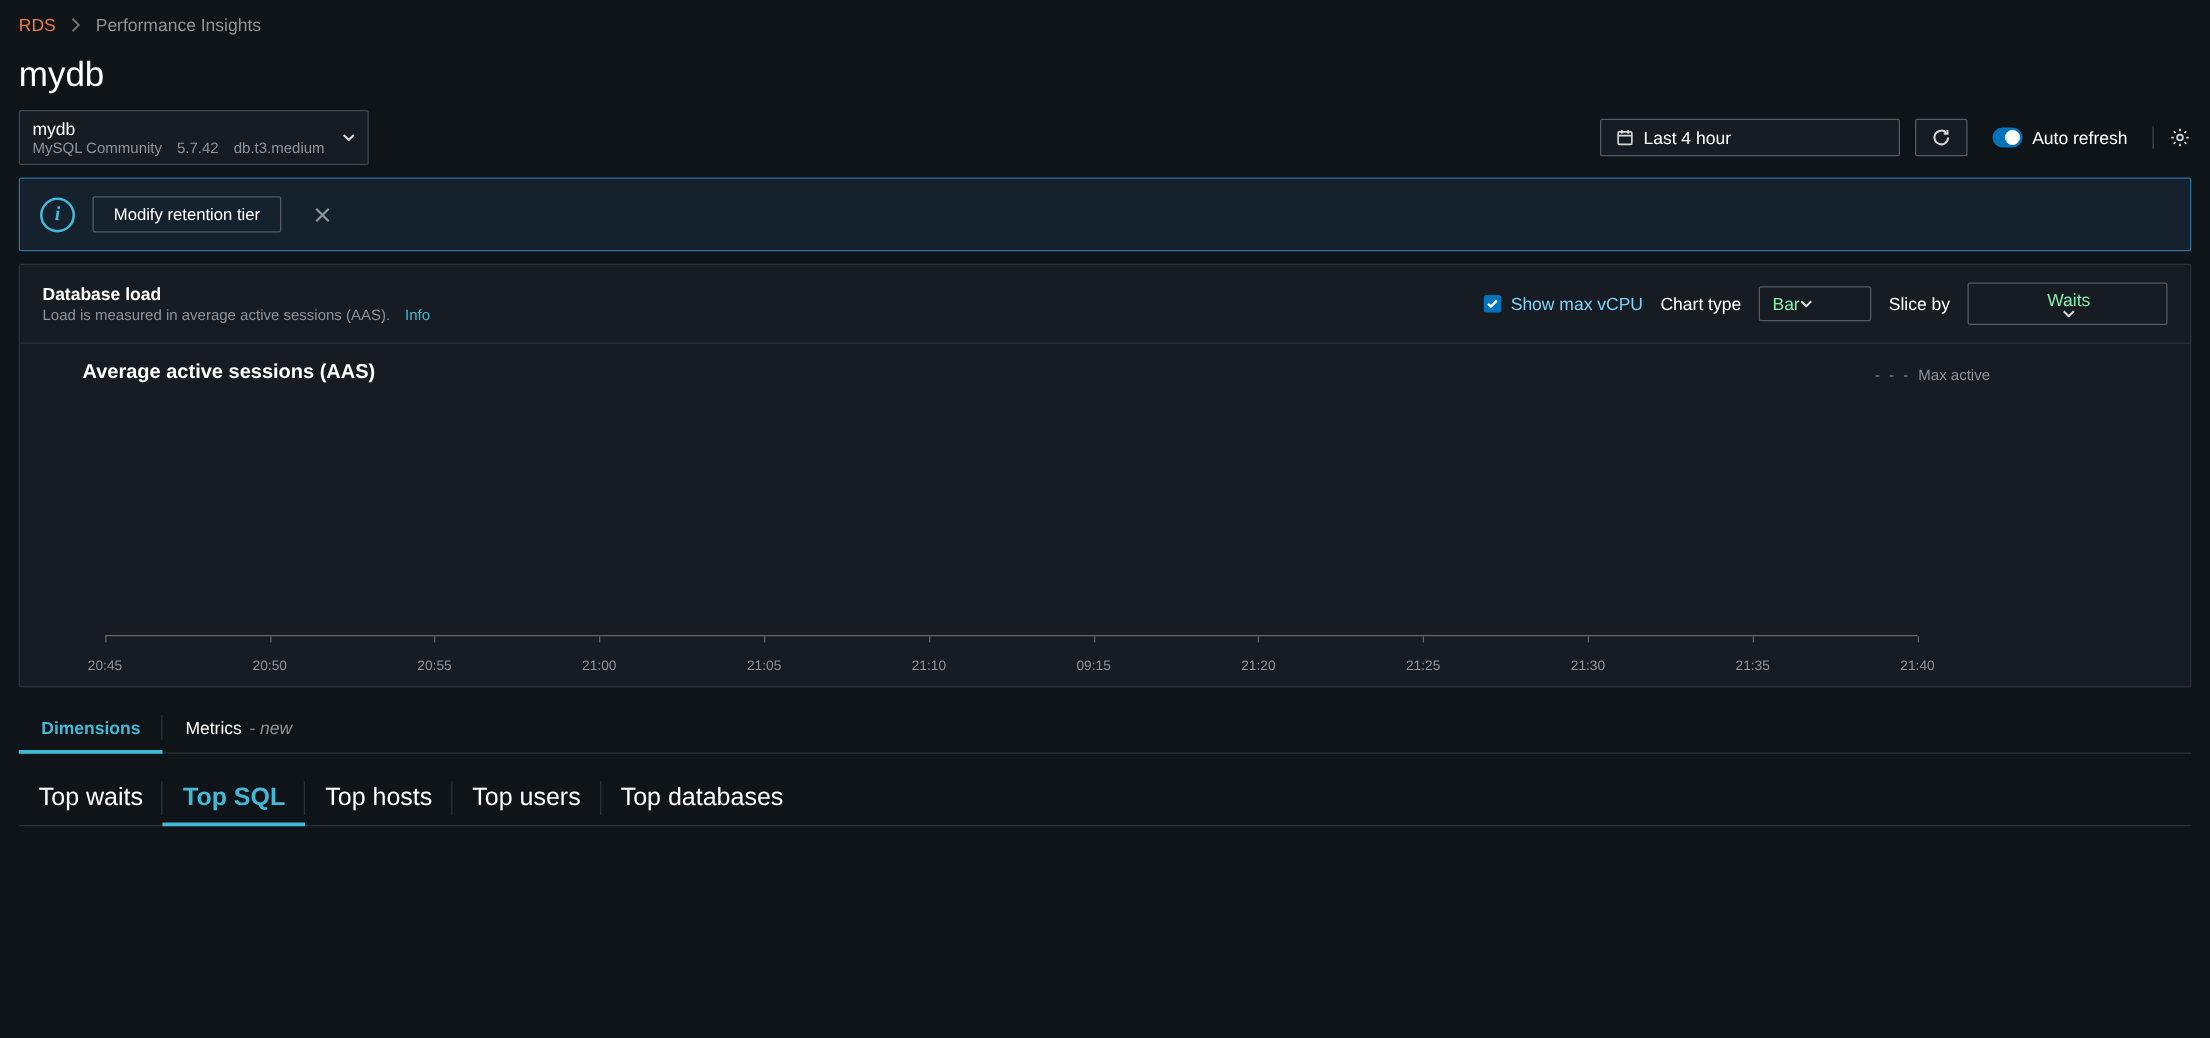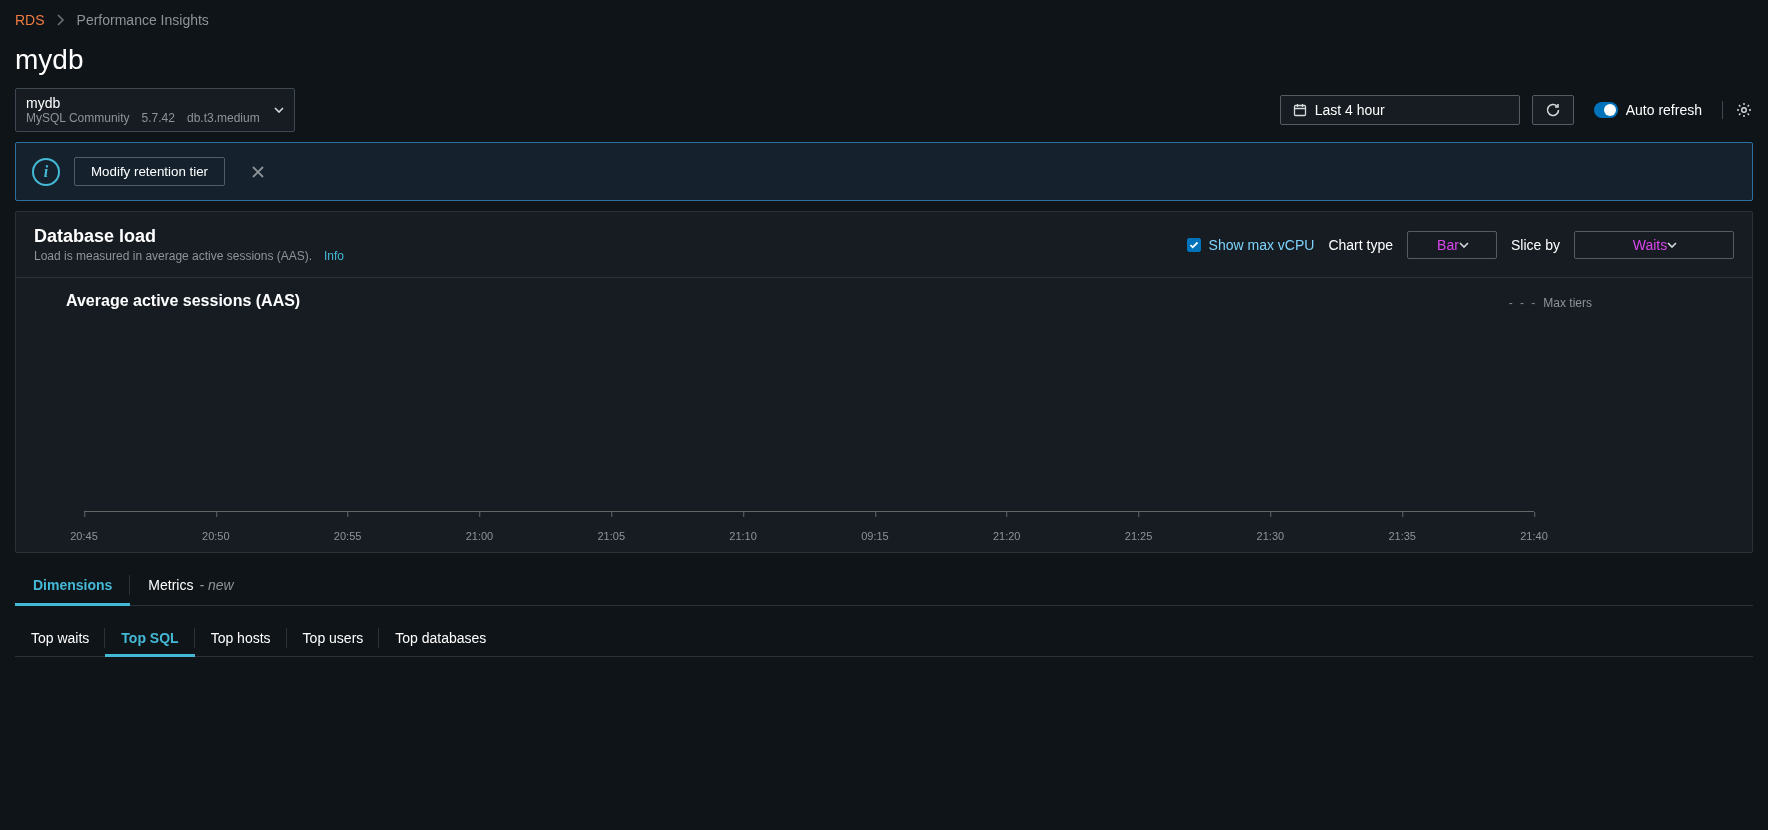"Database load" .card-head h2 { font-size: 18px -> 14px }
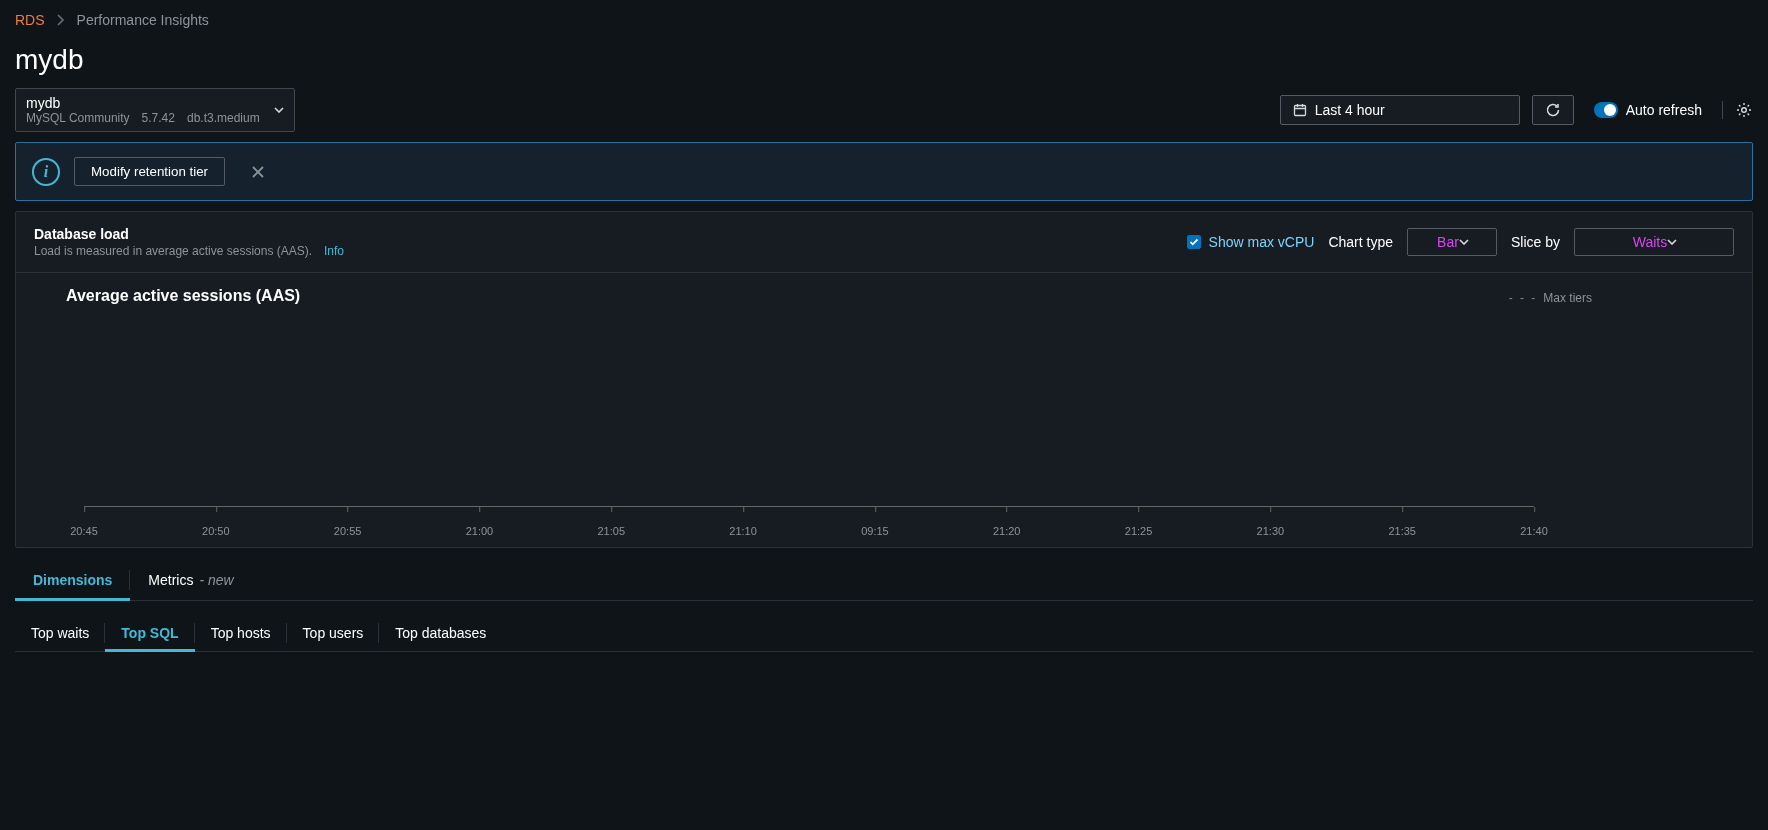"Bar" .select { color: #d946ef -> #86efac; justify-content: center -> flex-start }
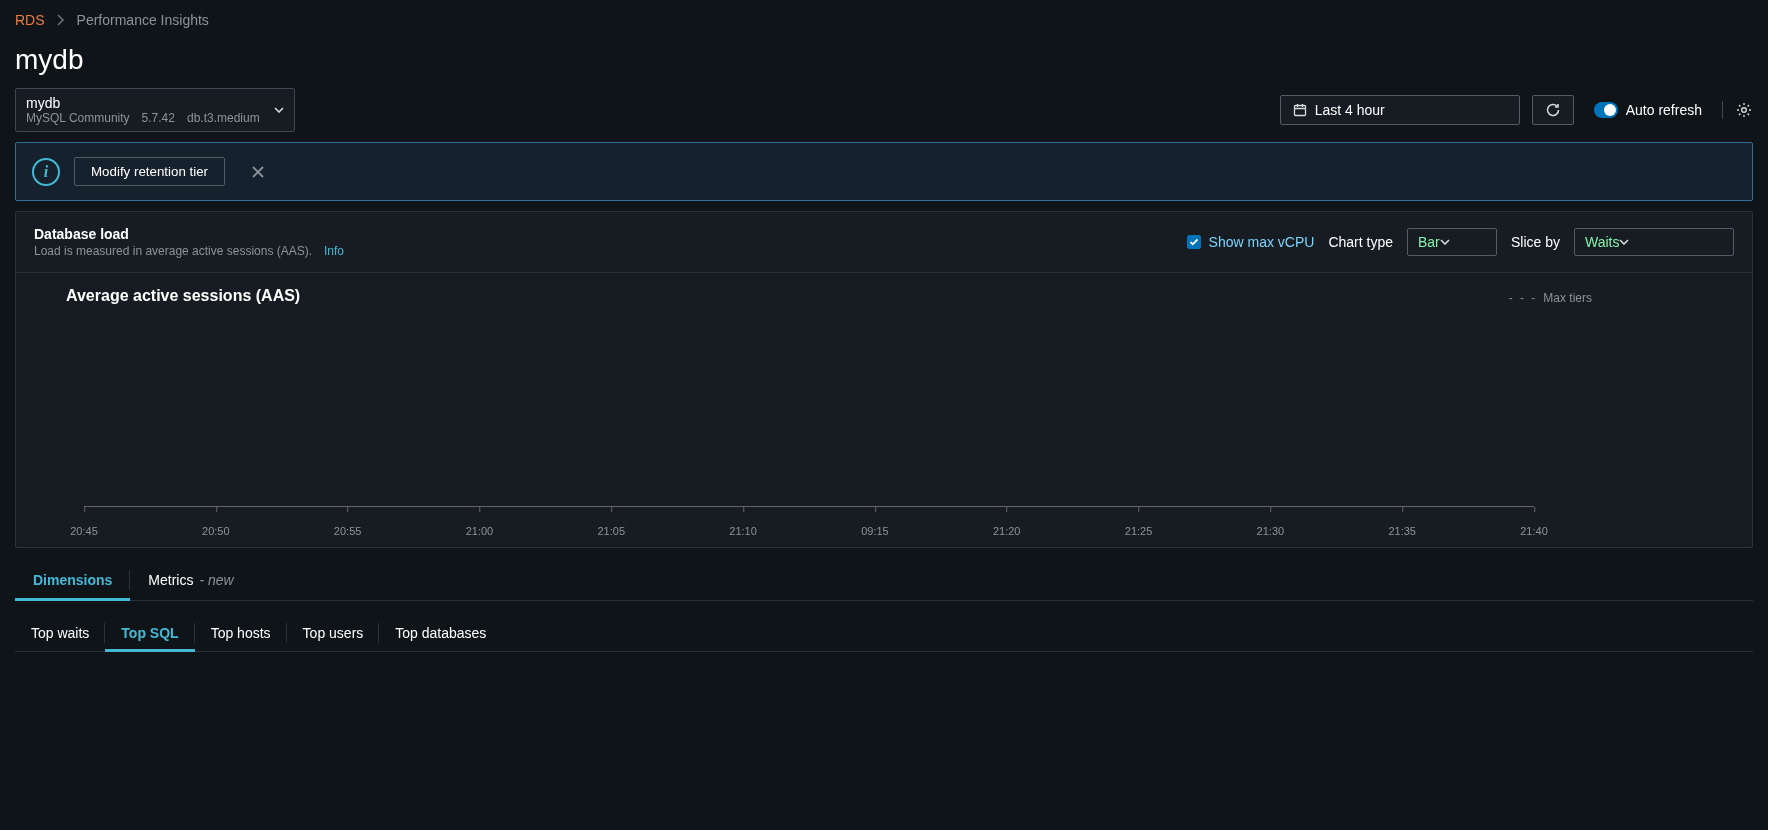"Waits" .select.wide { flex-direction: none -> column }
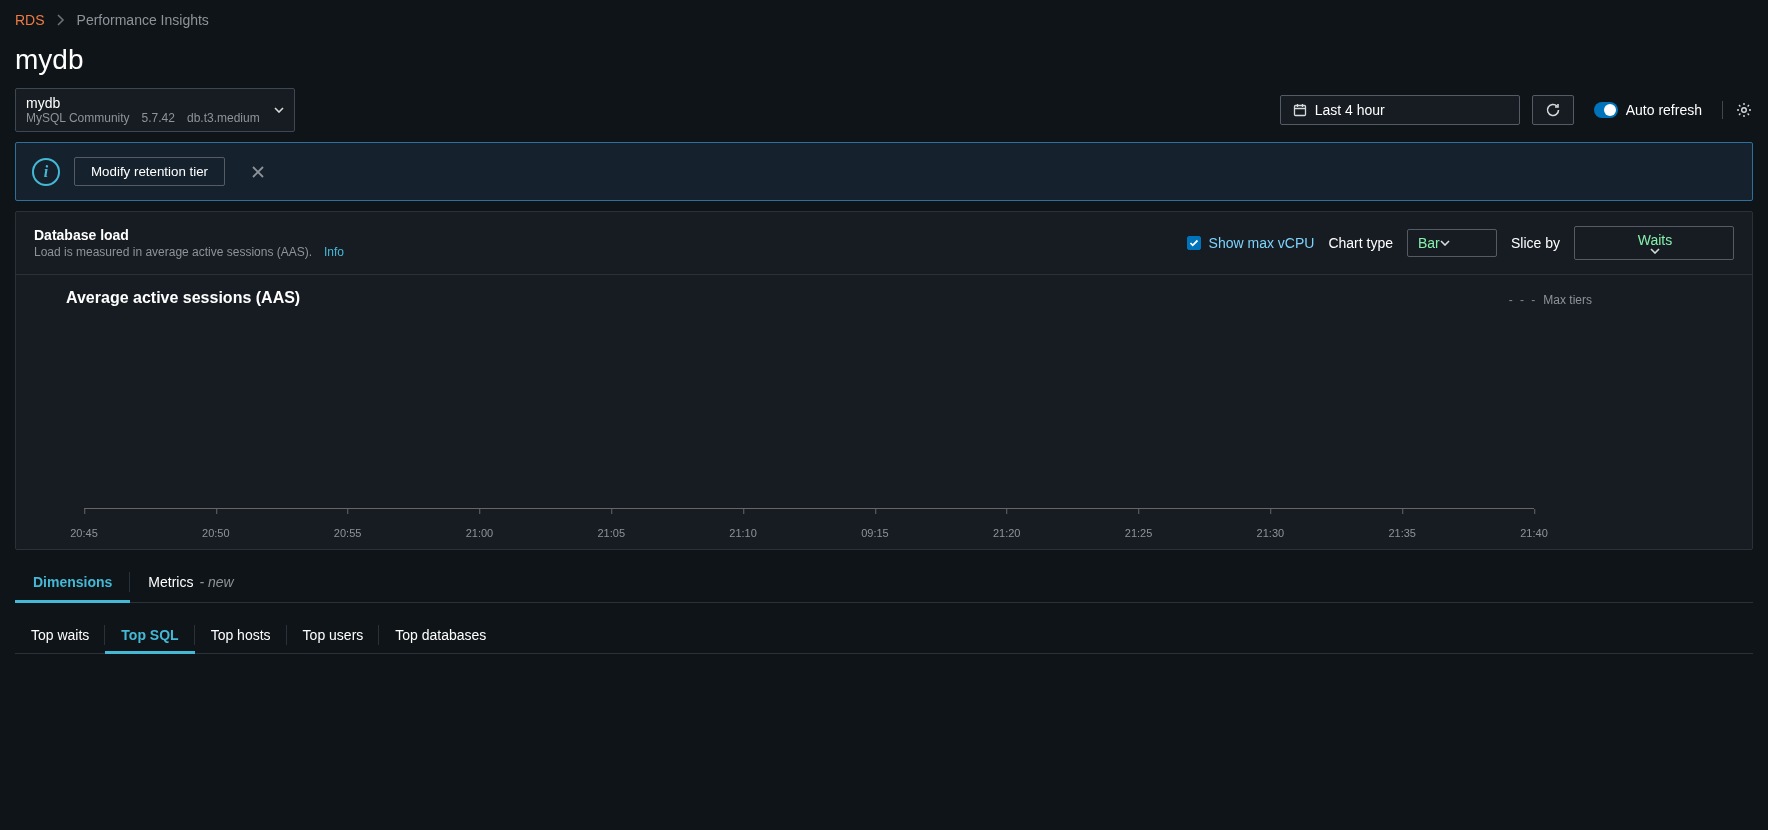"Max tiers" span { text: tiers -> active }
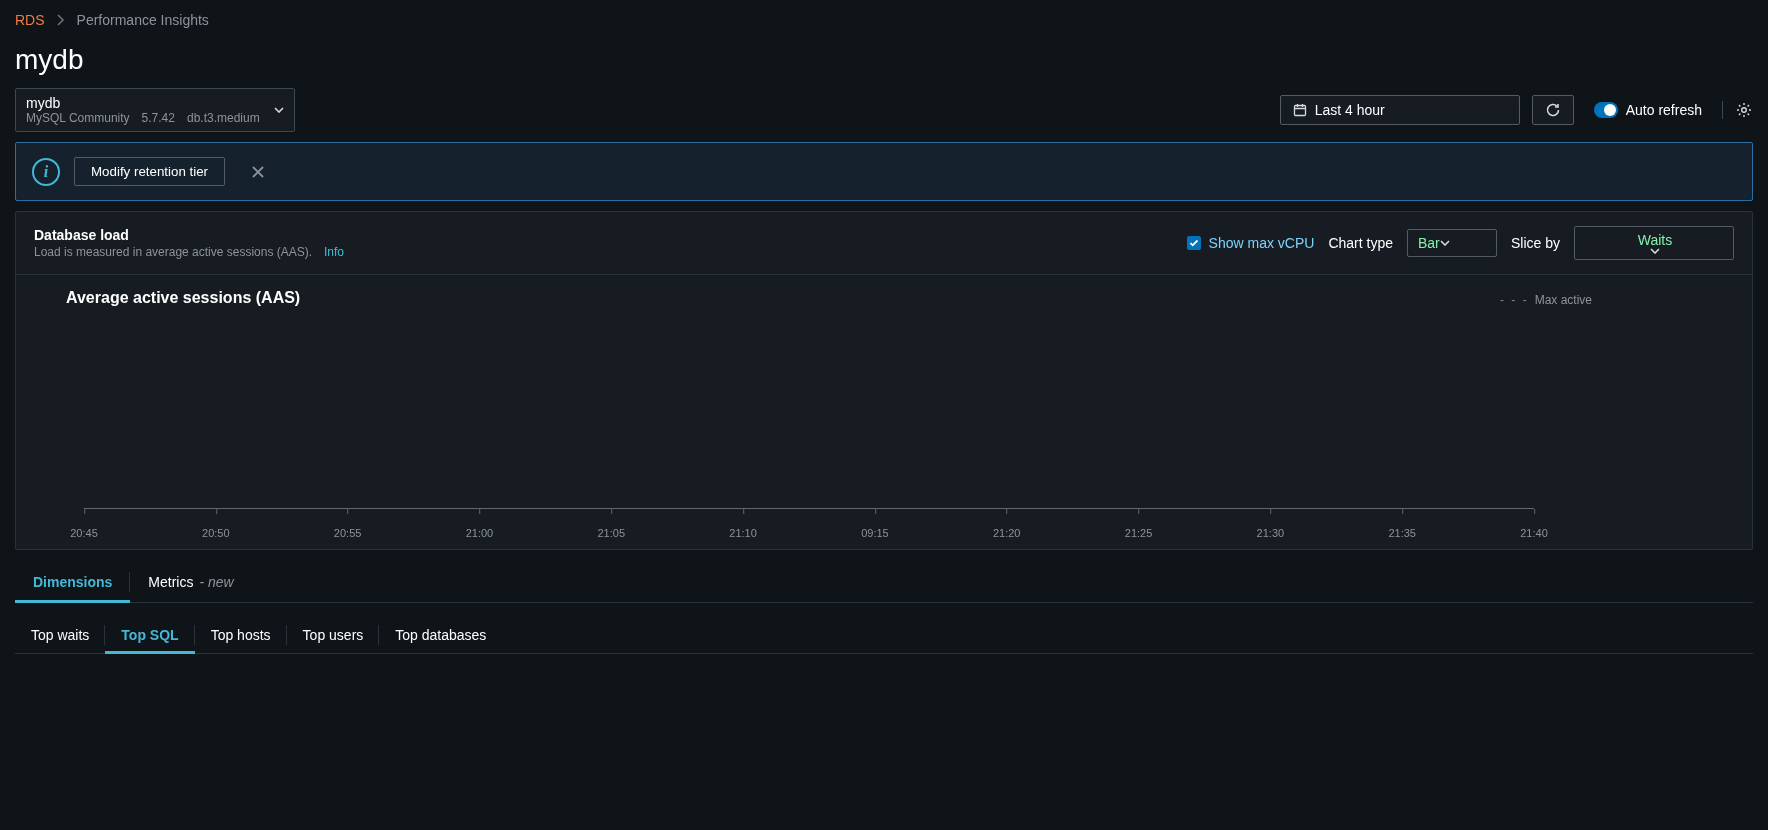"Top waits" .subtab { font-size: 14px -> 20px }
